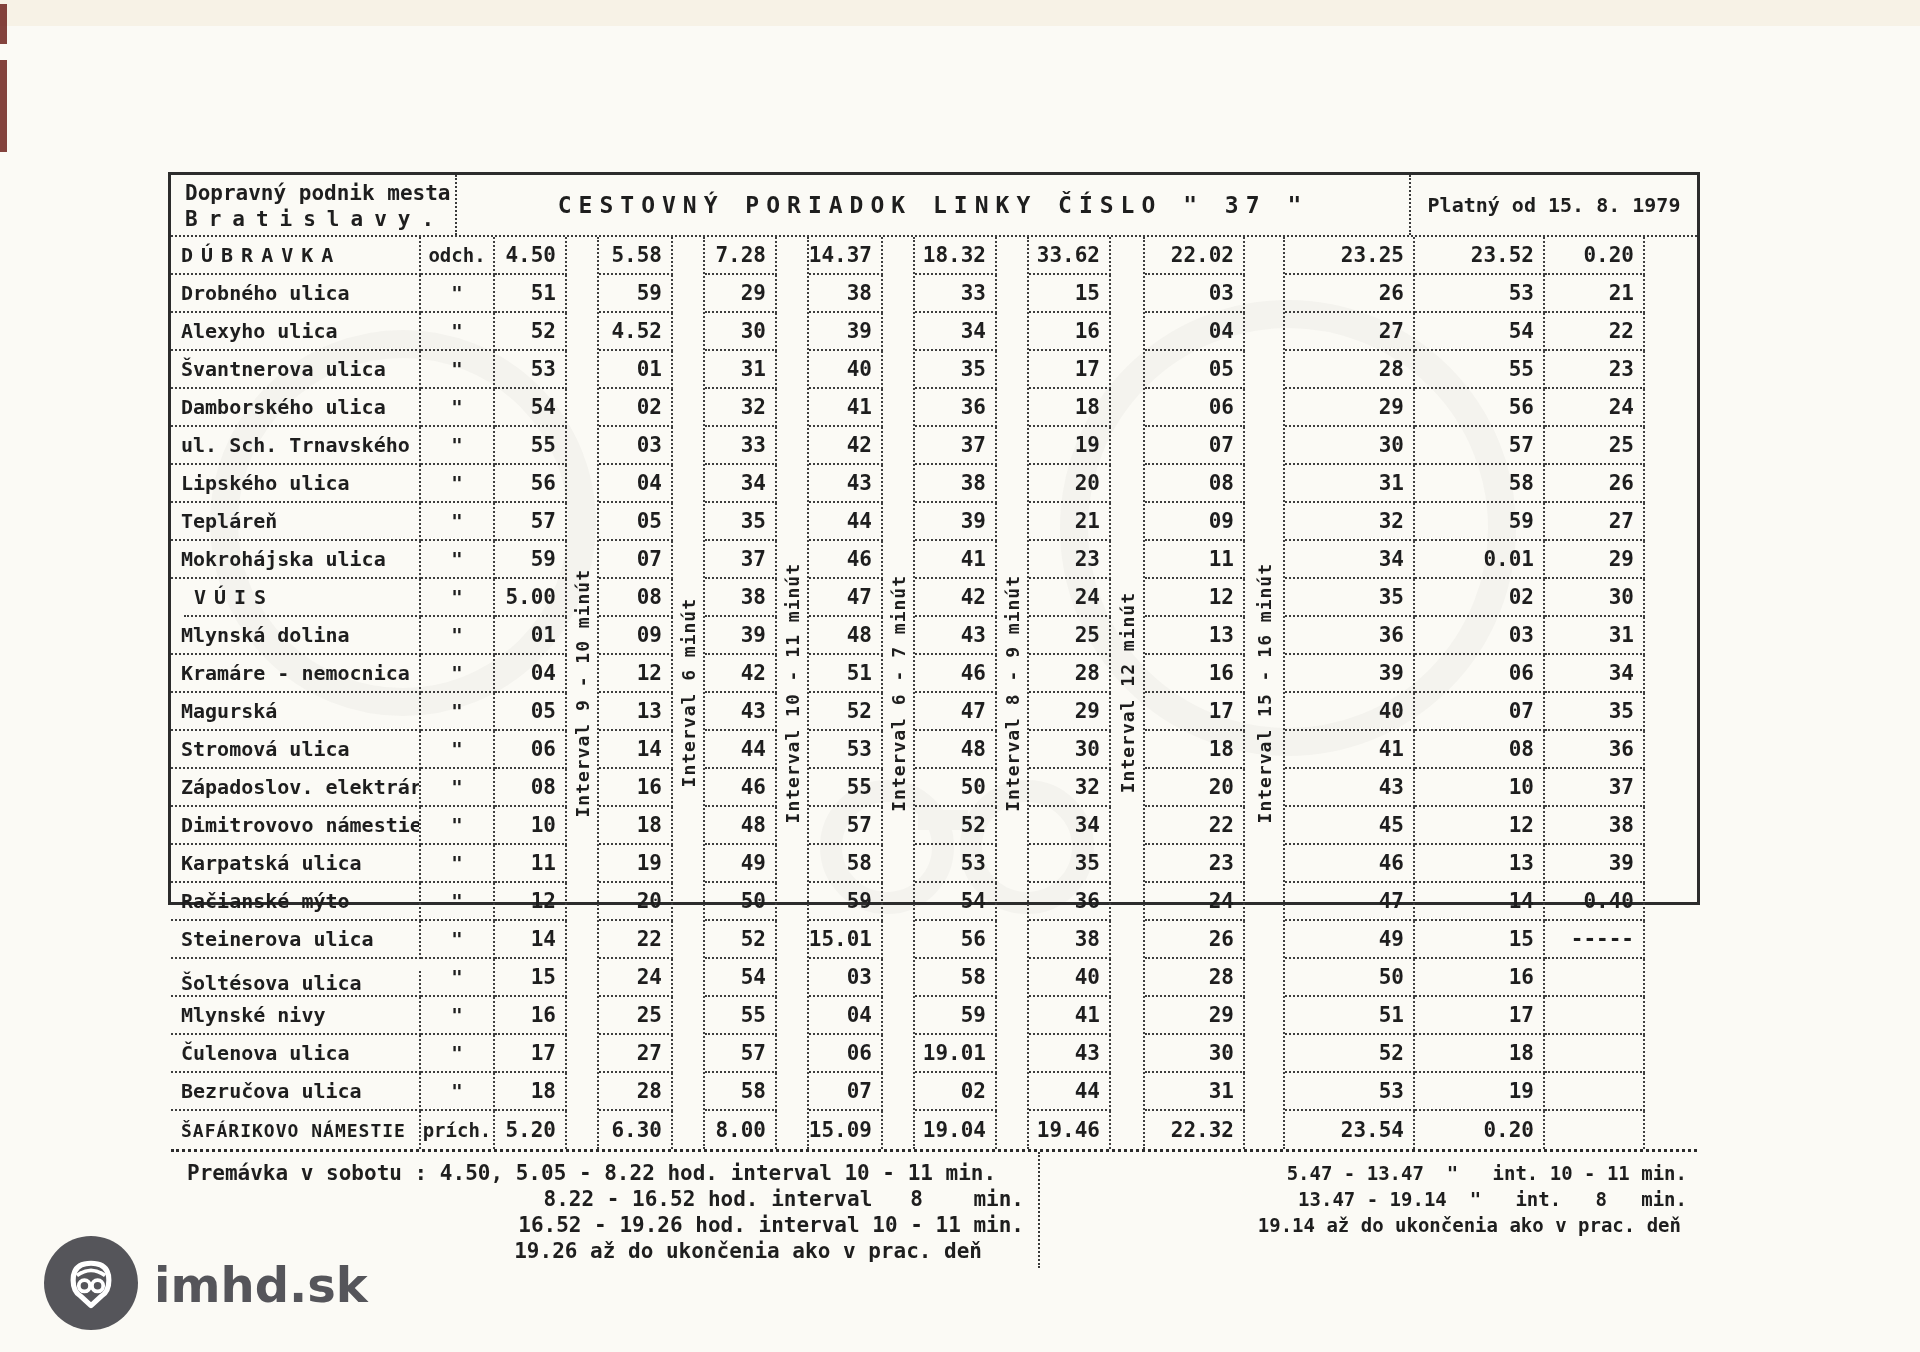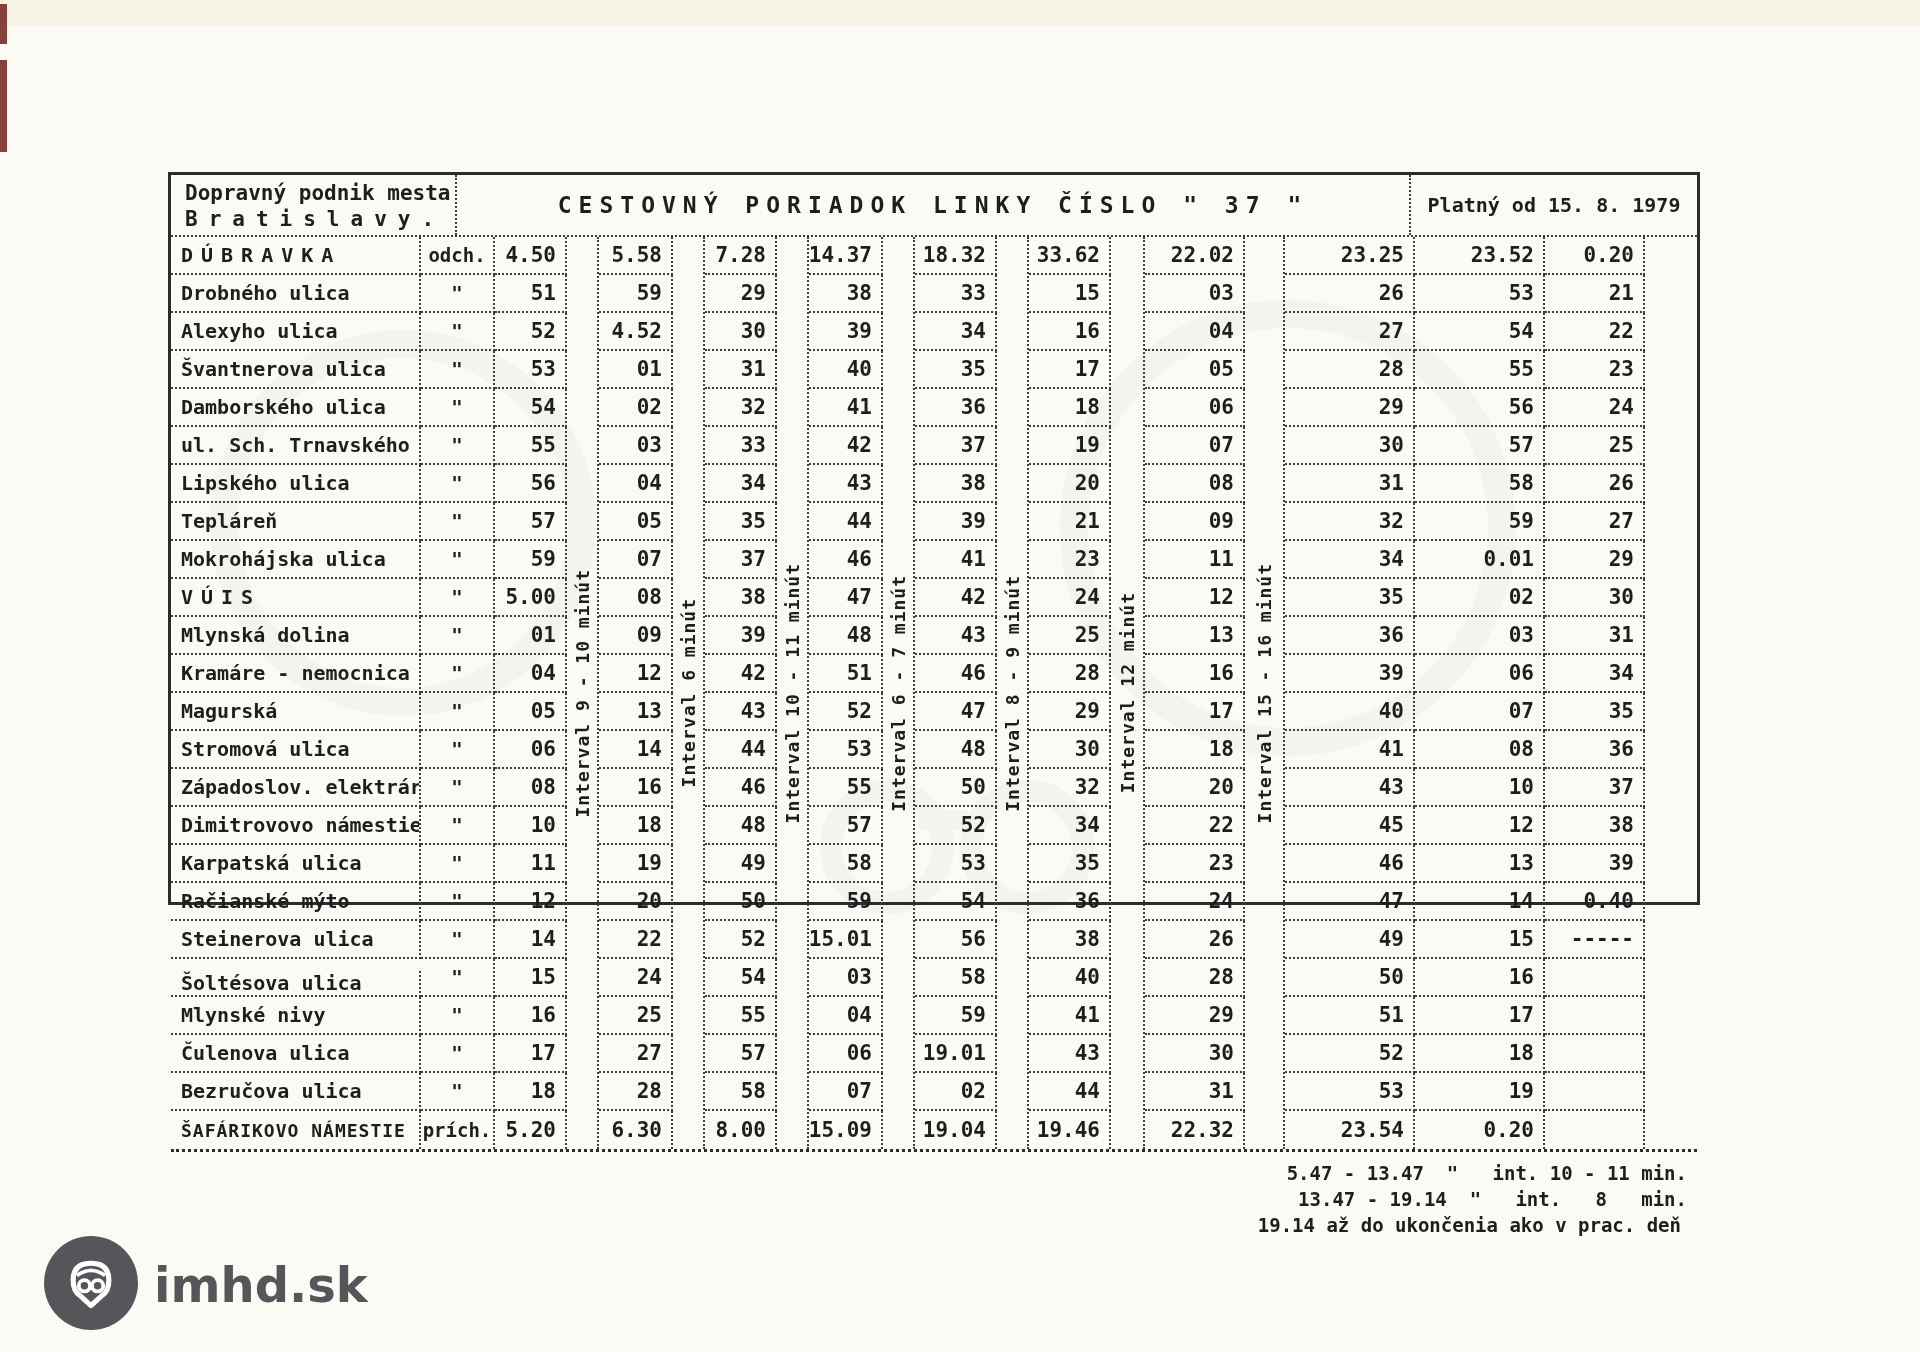"VÚIS" div.c { margin-left: none -> 13px }
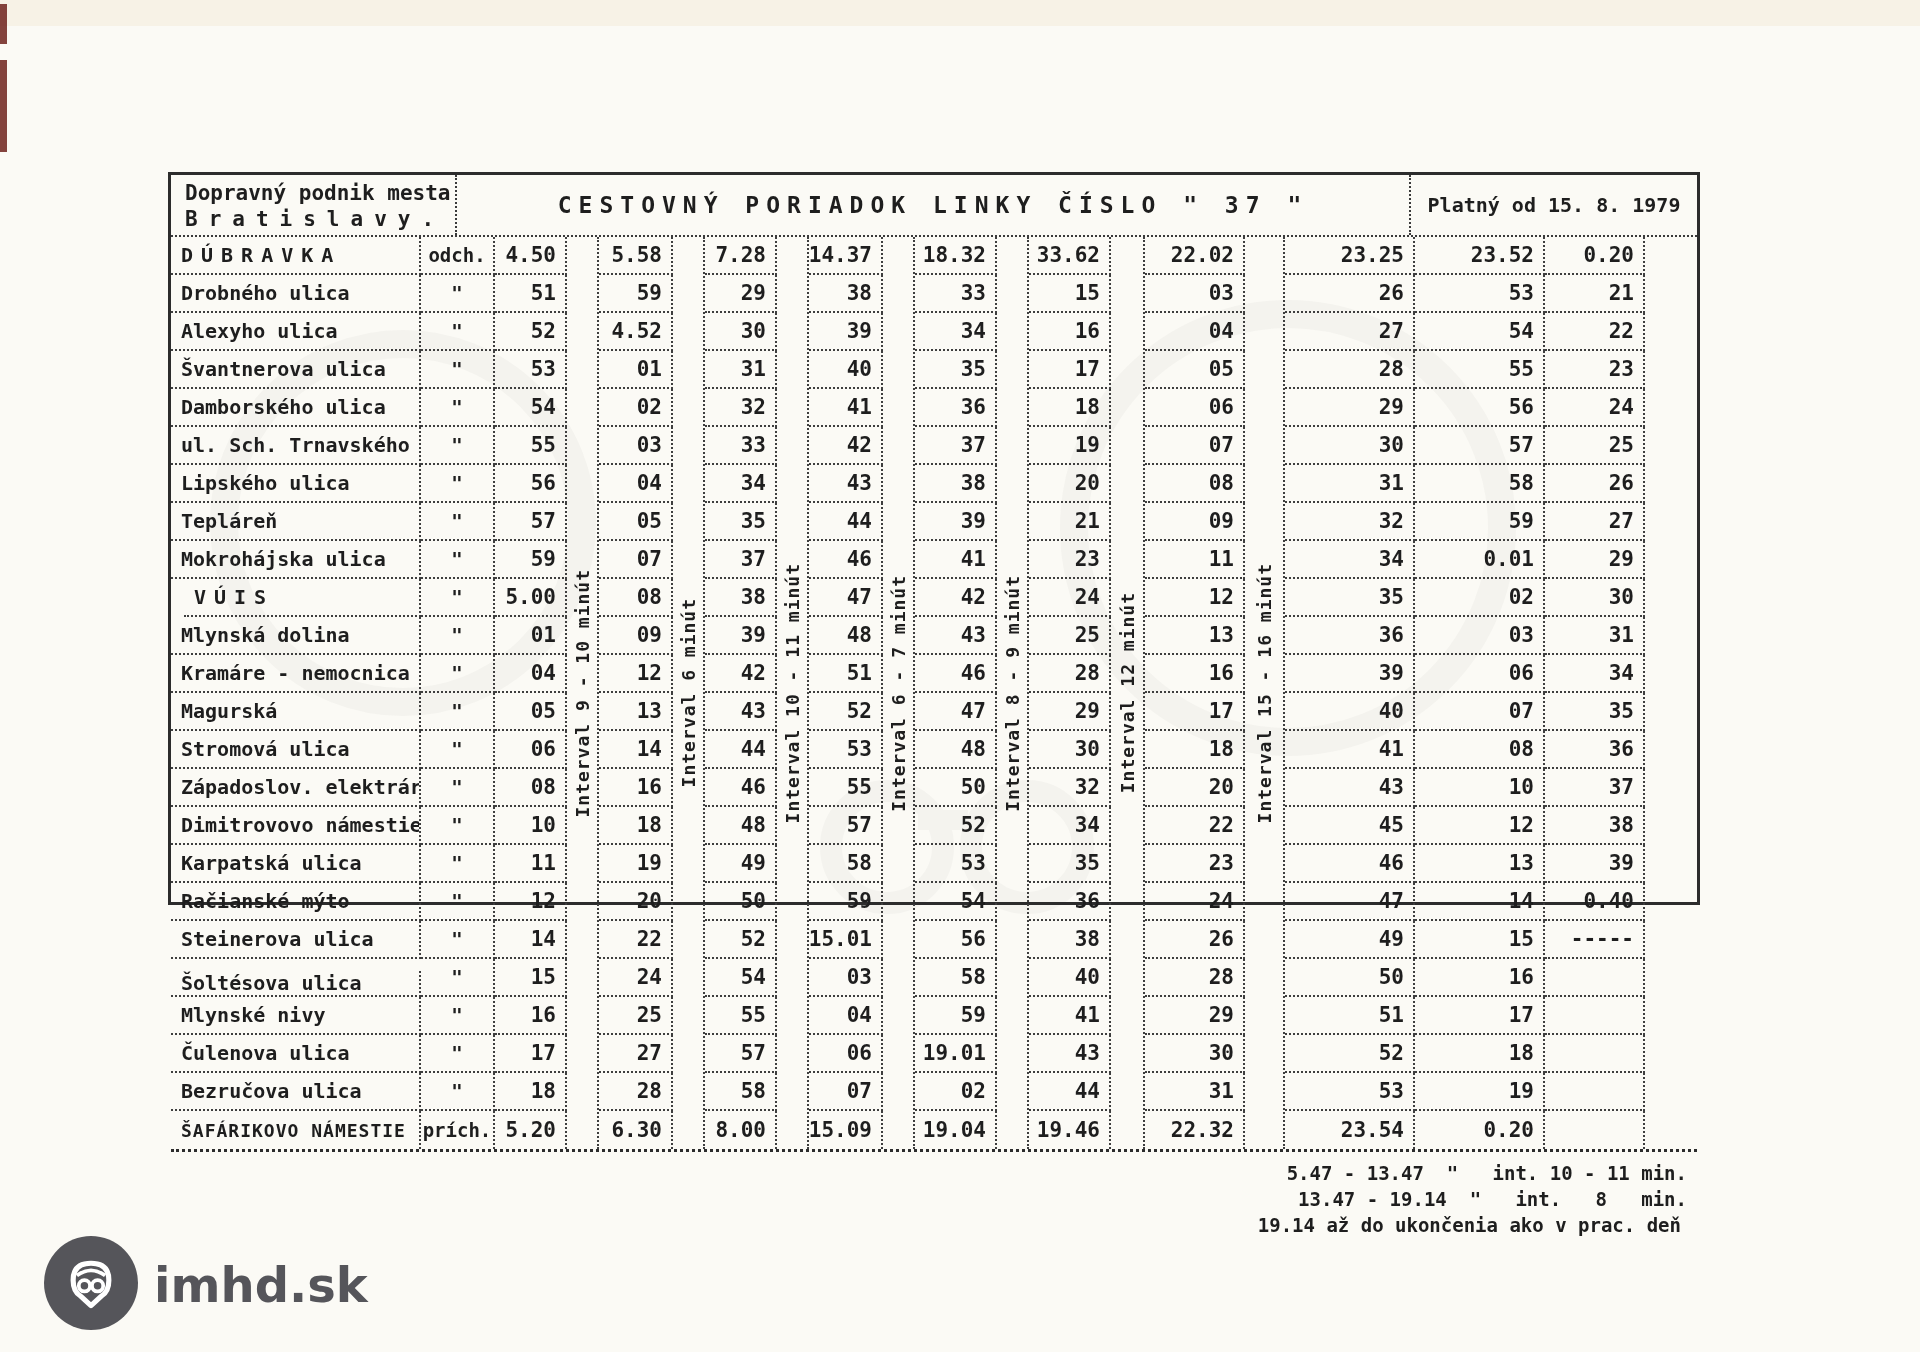"Premávka v sobotu : 4.50," div.ft-left { html: none -> <div> <div>Premávka v sobotu : 4.50, 5.05 - 8.22 hod. interval 10 - 11 min.</div> <div>8.22 - 16.52 hod. interval 8 min.</div> <div>16.52 - 19.26 hod. interval 10 - 11 min.</div> <div>19.26 až do ukončenia ako v prac. deň</div> </div> }
